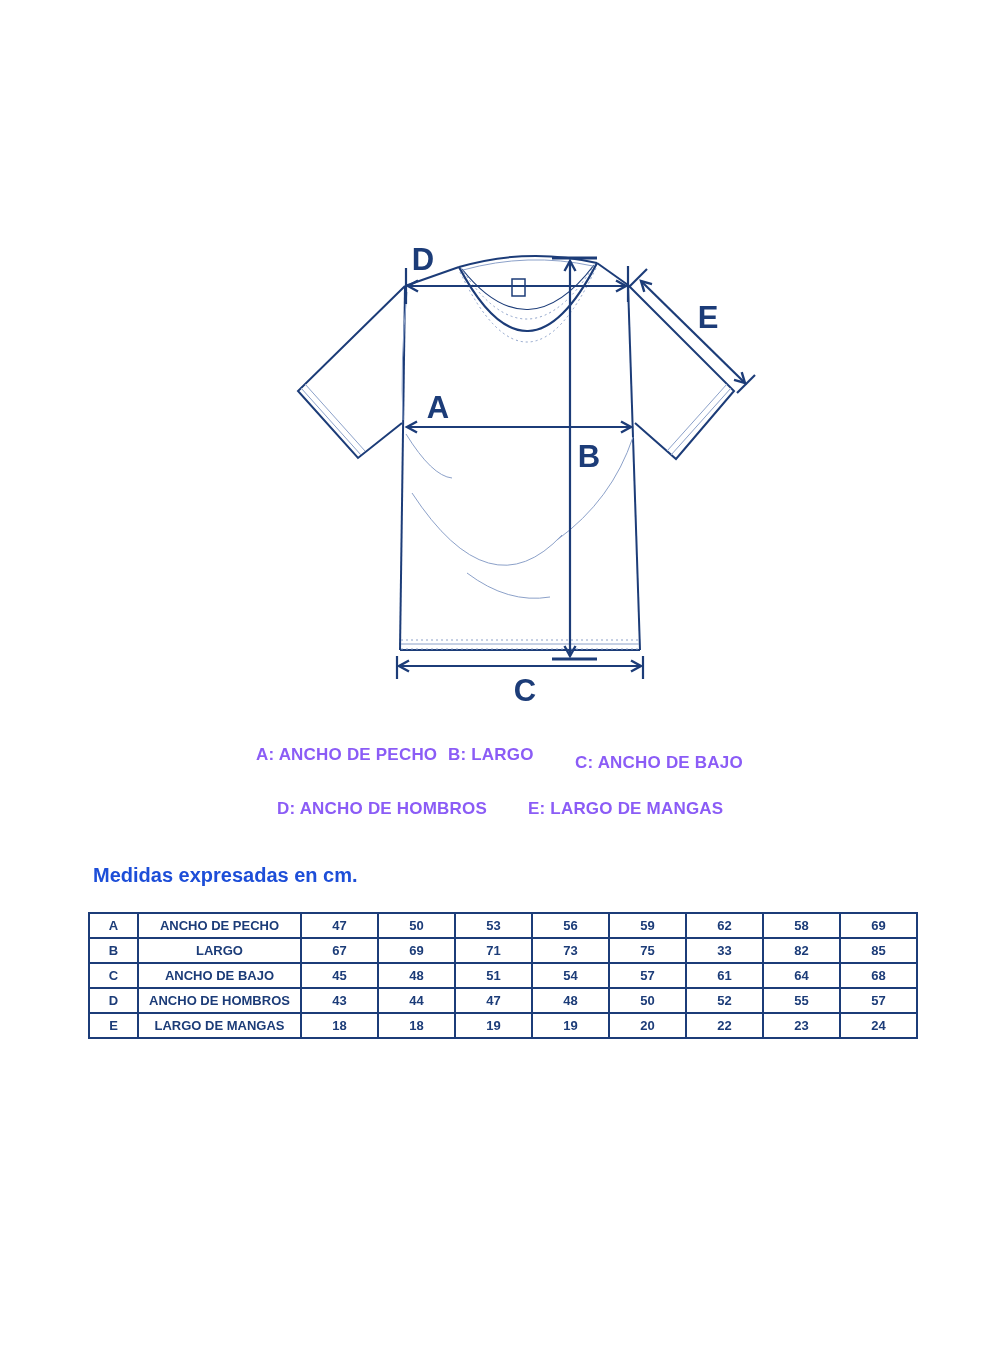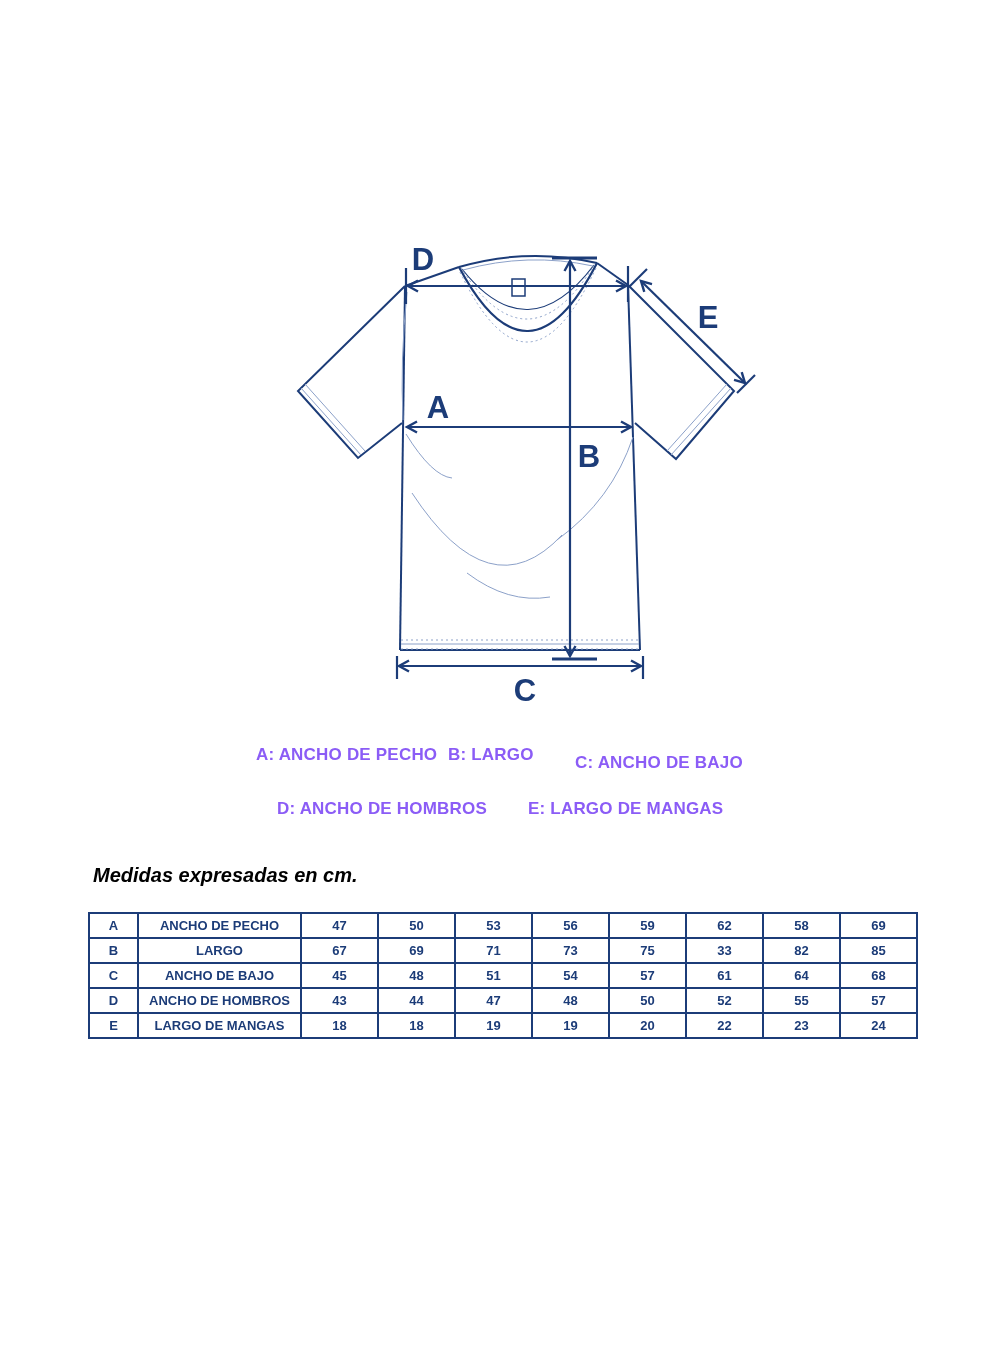"Medidas expresadas en cm." .section-title { color: #000000 -> #1d4ed8; font-style: italic -> none }
